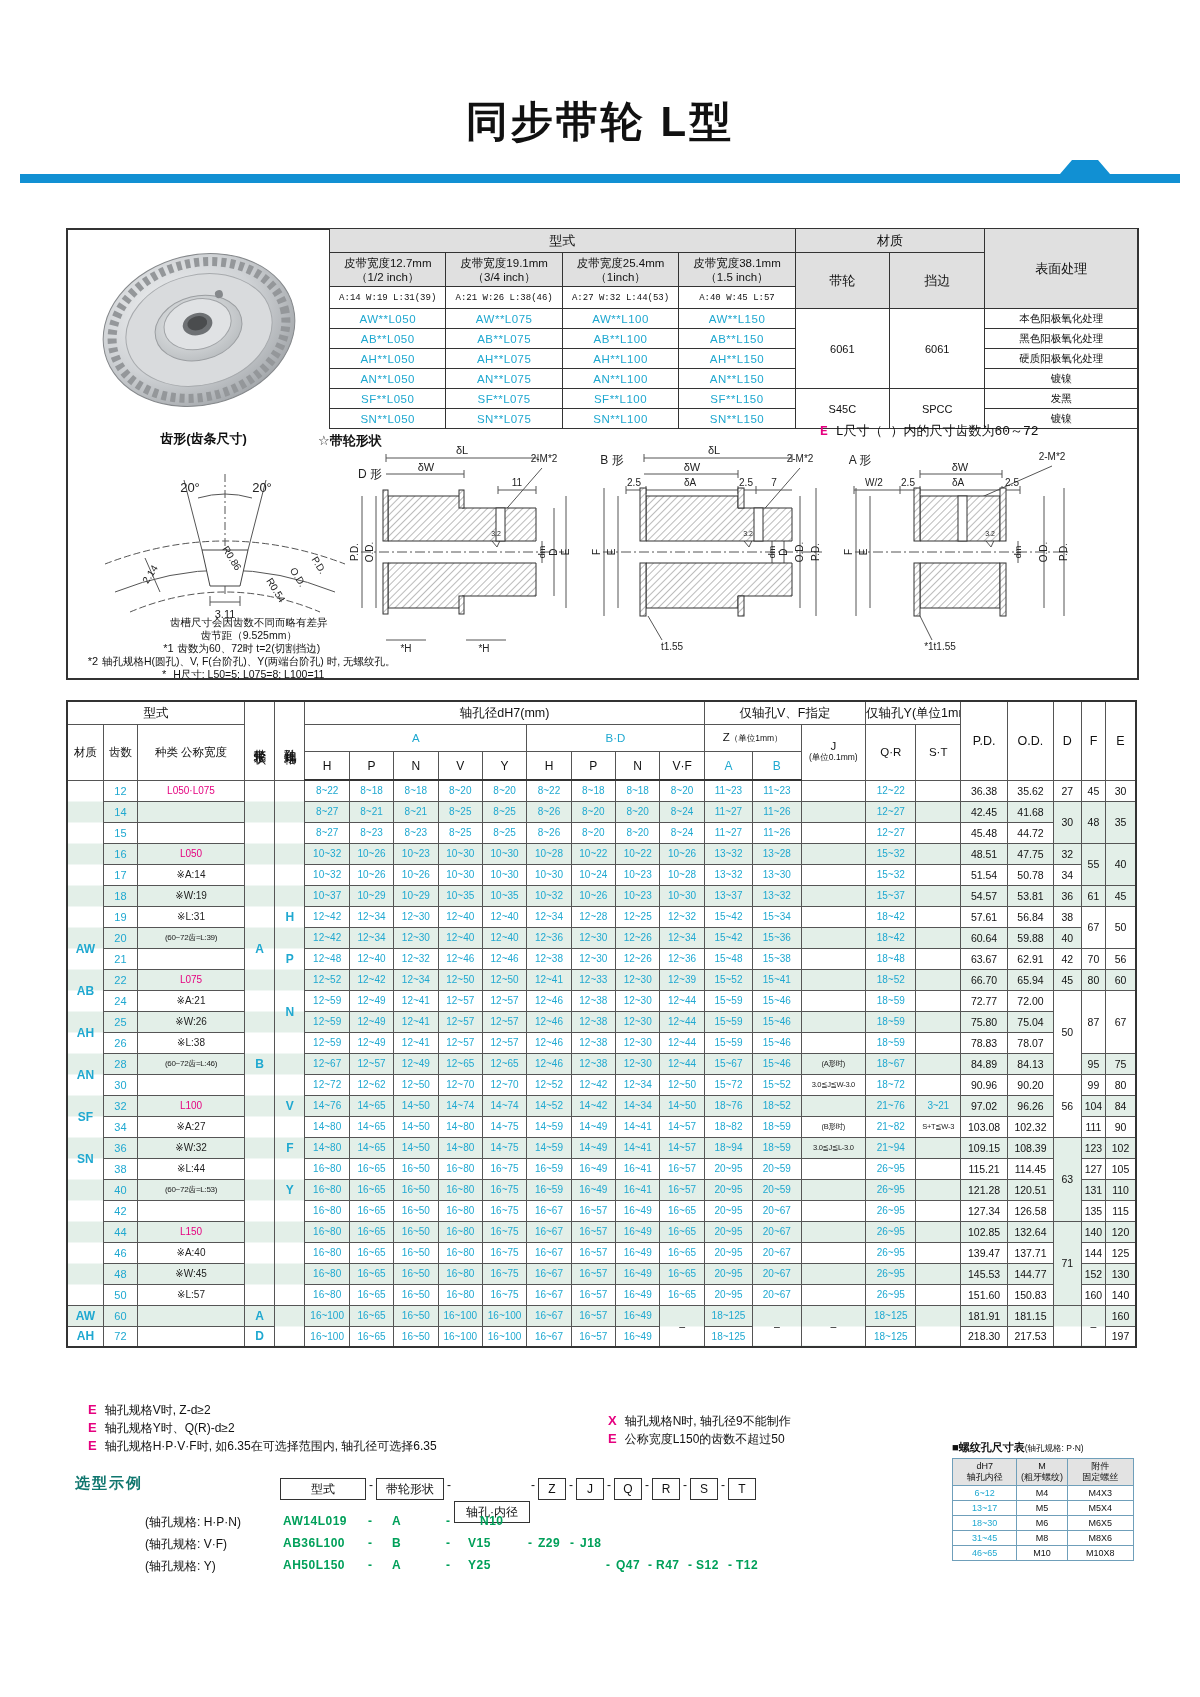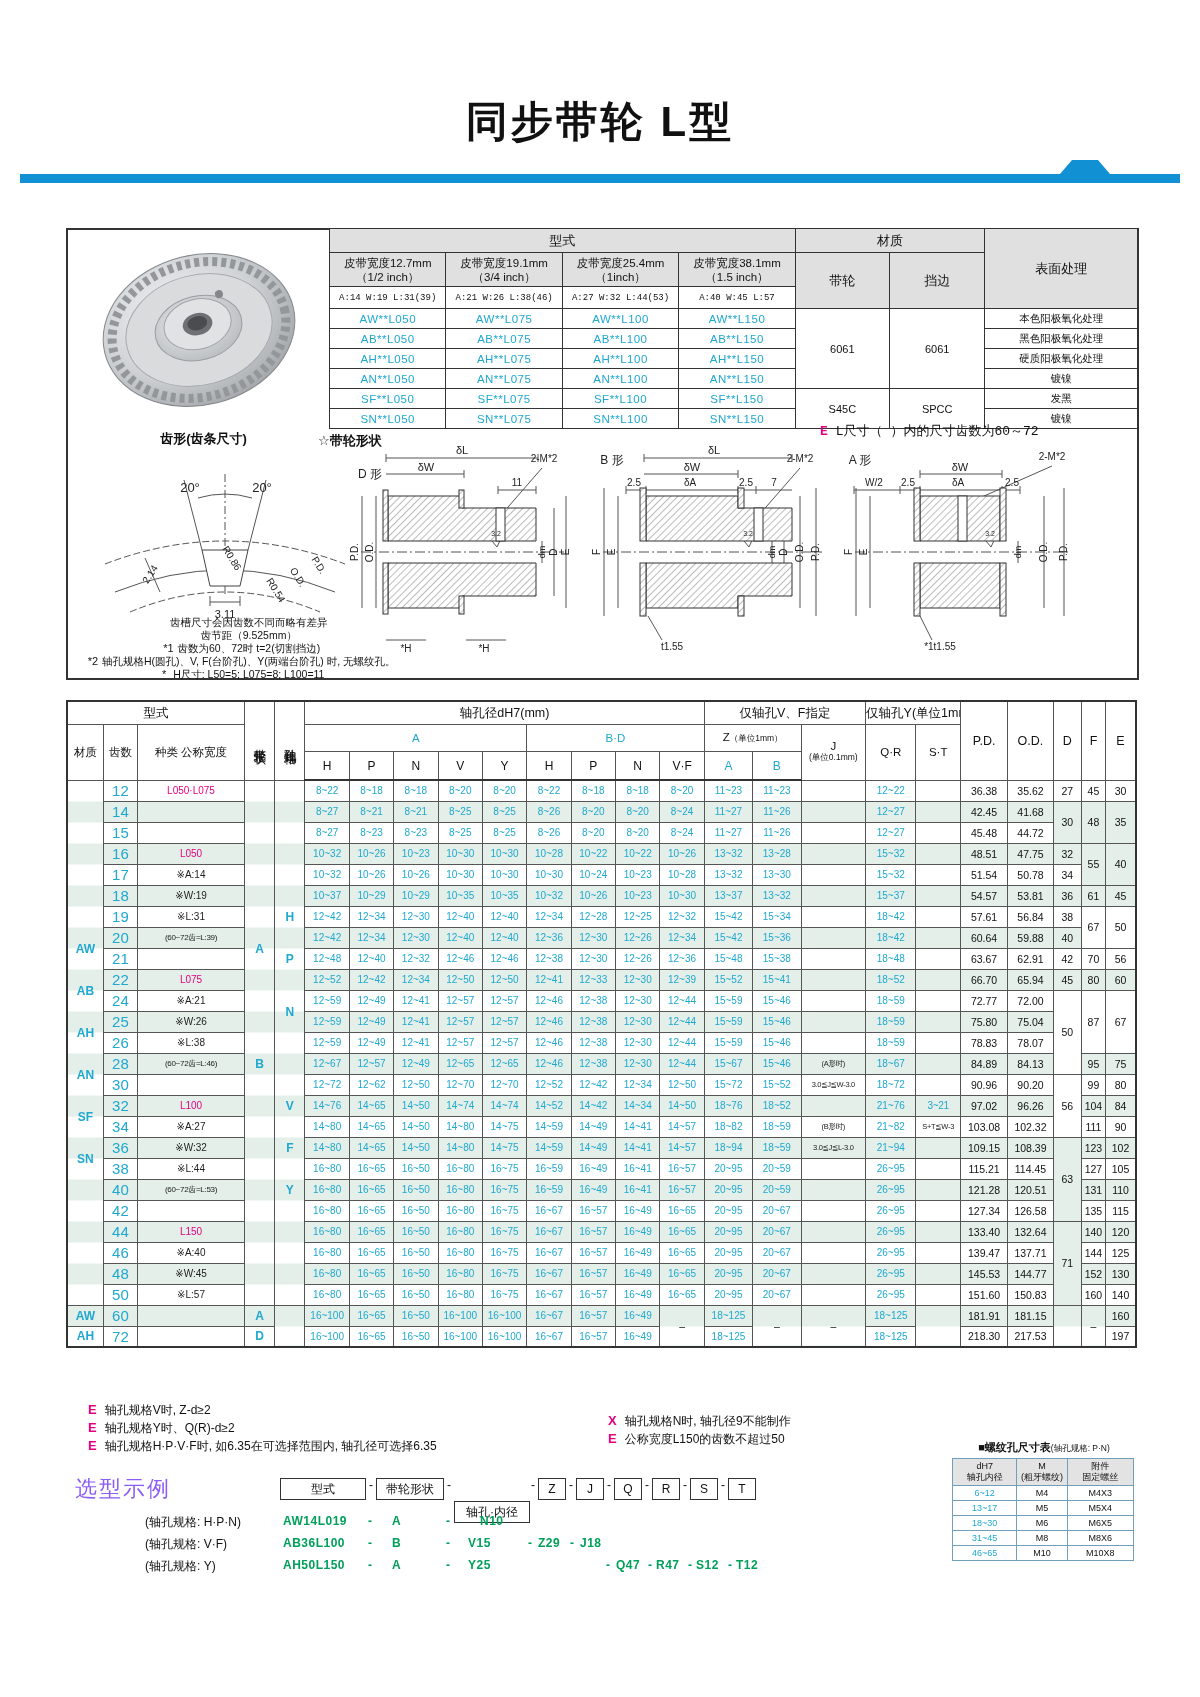"12" td.num { font-size: 15px -> 11px }
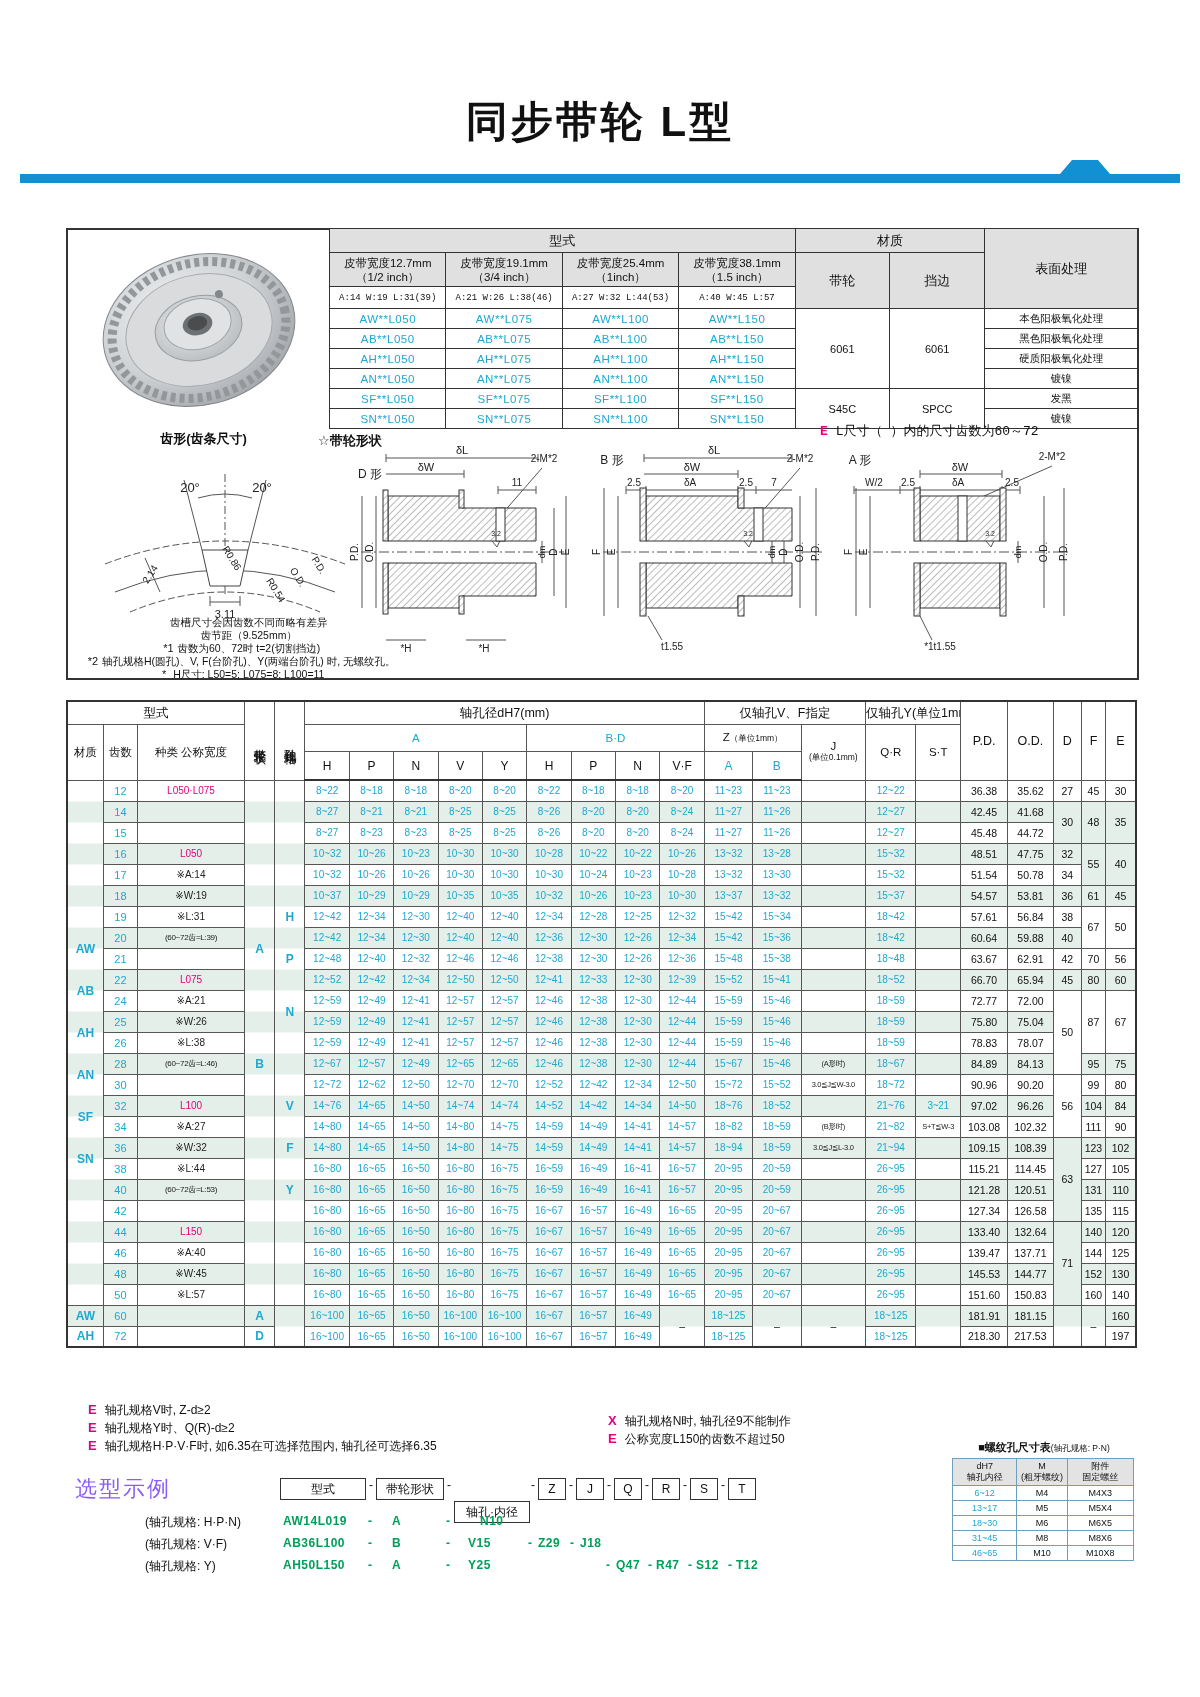"133.40" td.bk { text: 133.40 -> 102.85 }
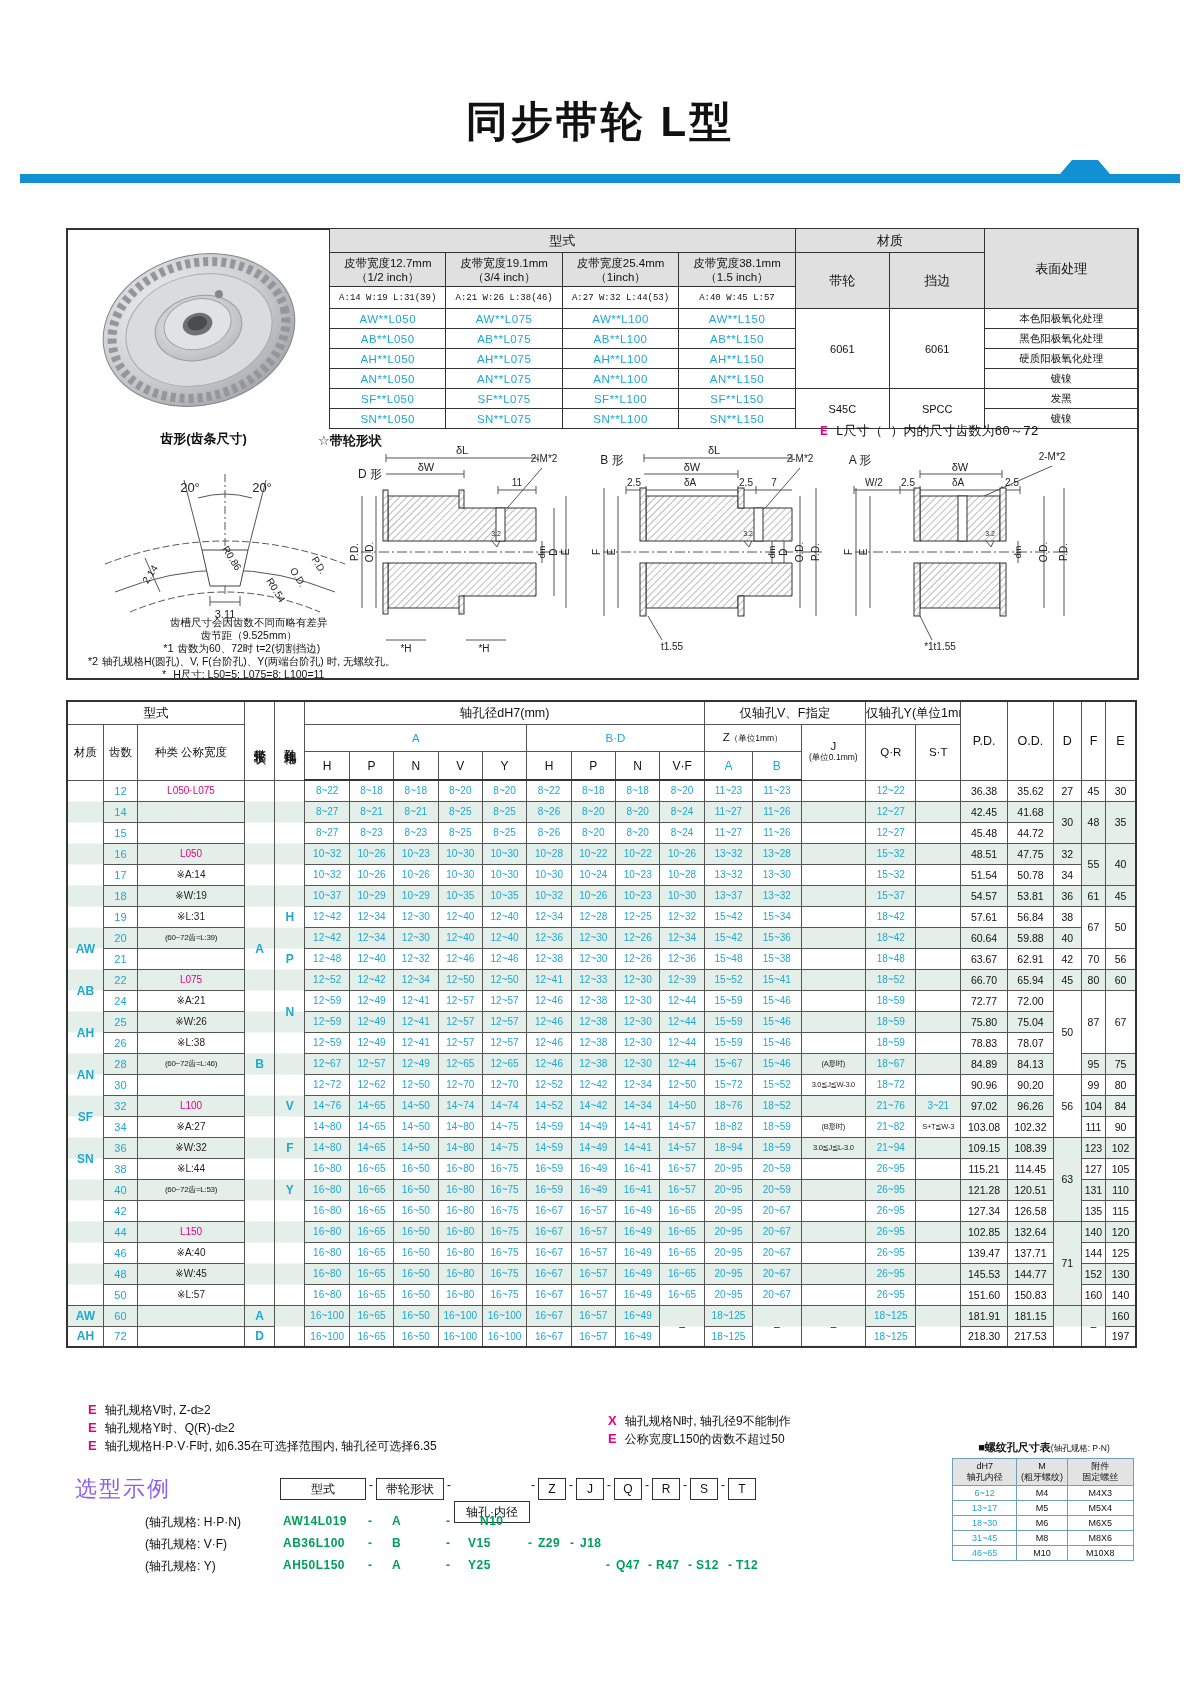"■螺纹孔尺寸表(轴孔规格: P·N)" .screw-title { text-align: center -> none }
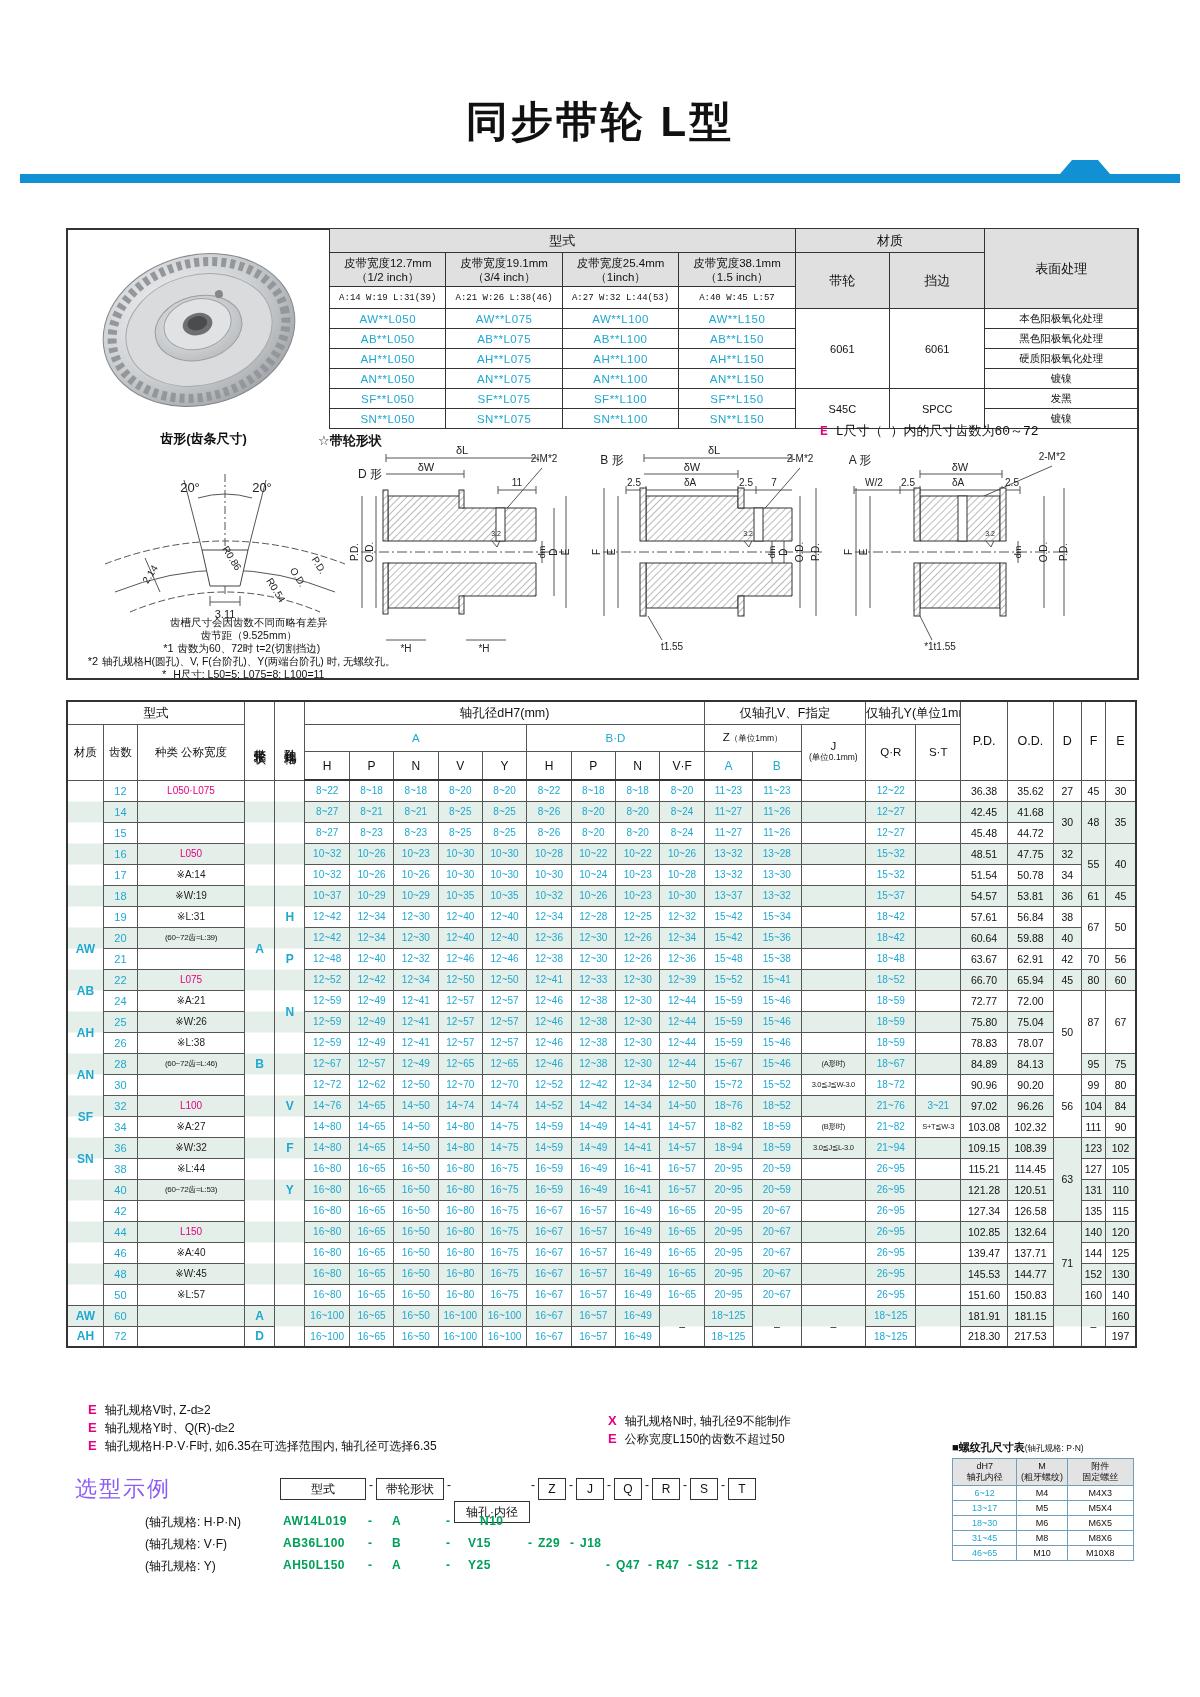"选型示例" .sel-h { color: #8b5cf6 -> #0f766e; font-size: 22px -> 15px; font-weight: normal -> bold }
